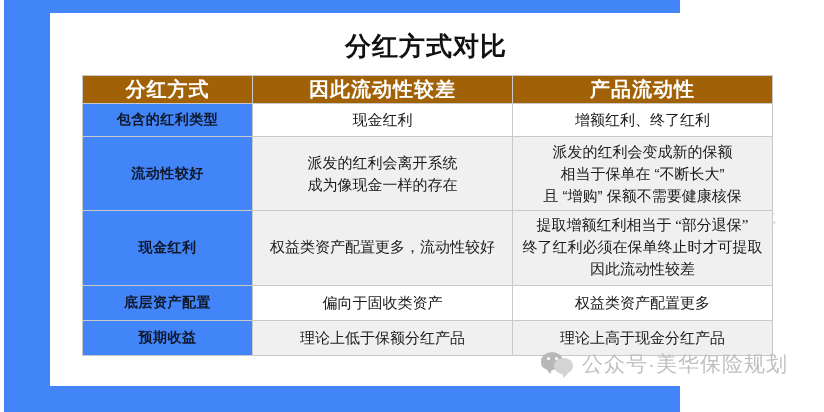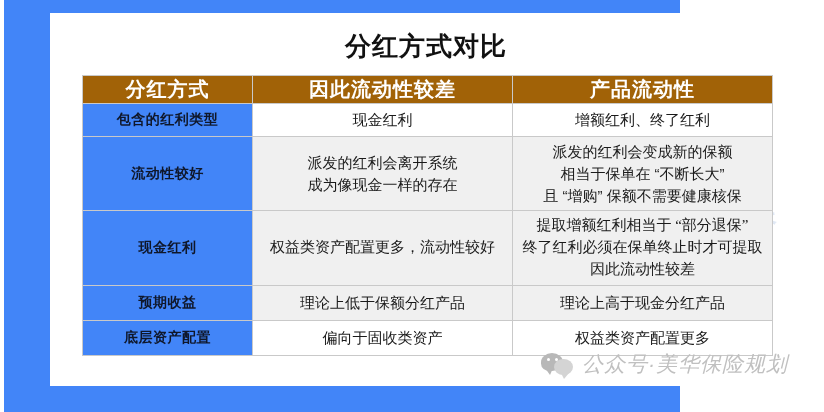"预期收益" tr { order: before "底层资产配置" -> after "底层资产配置" }
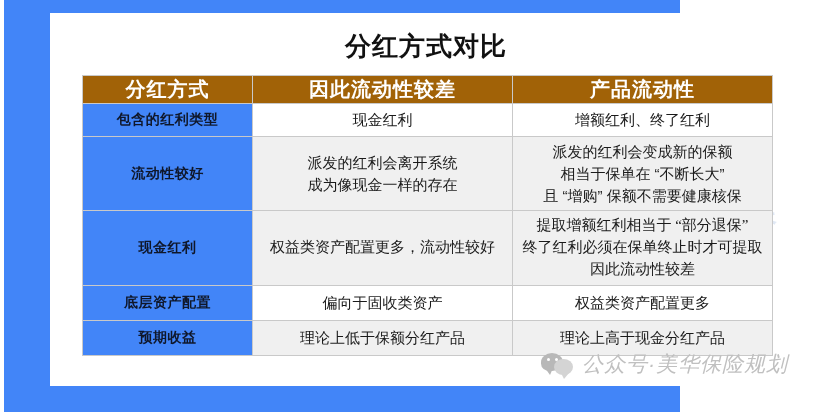"公众号·美华保险规划" #brand { align-items: center -> flex-start; font-style: italic -> none }
